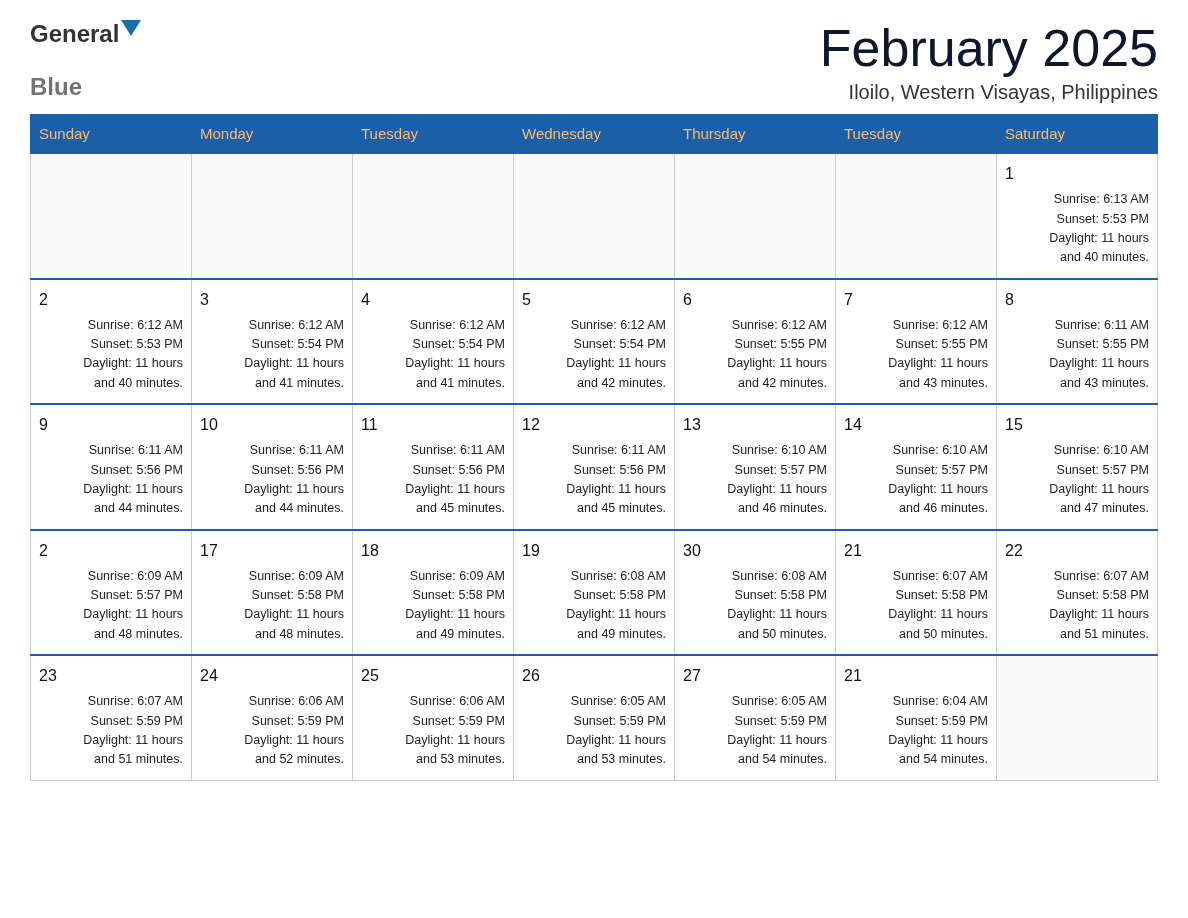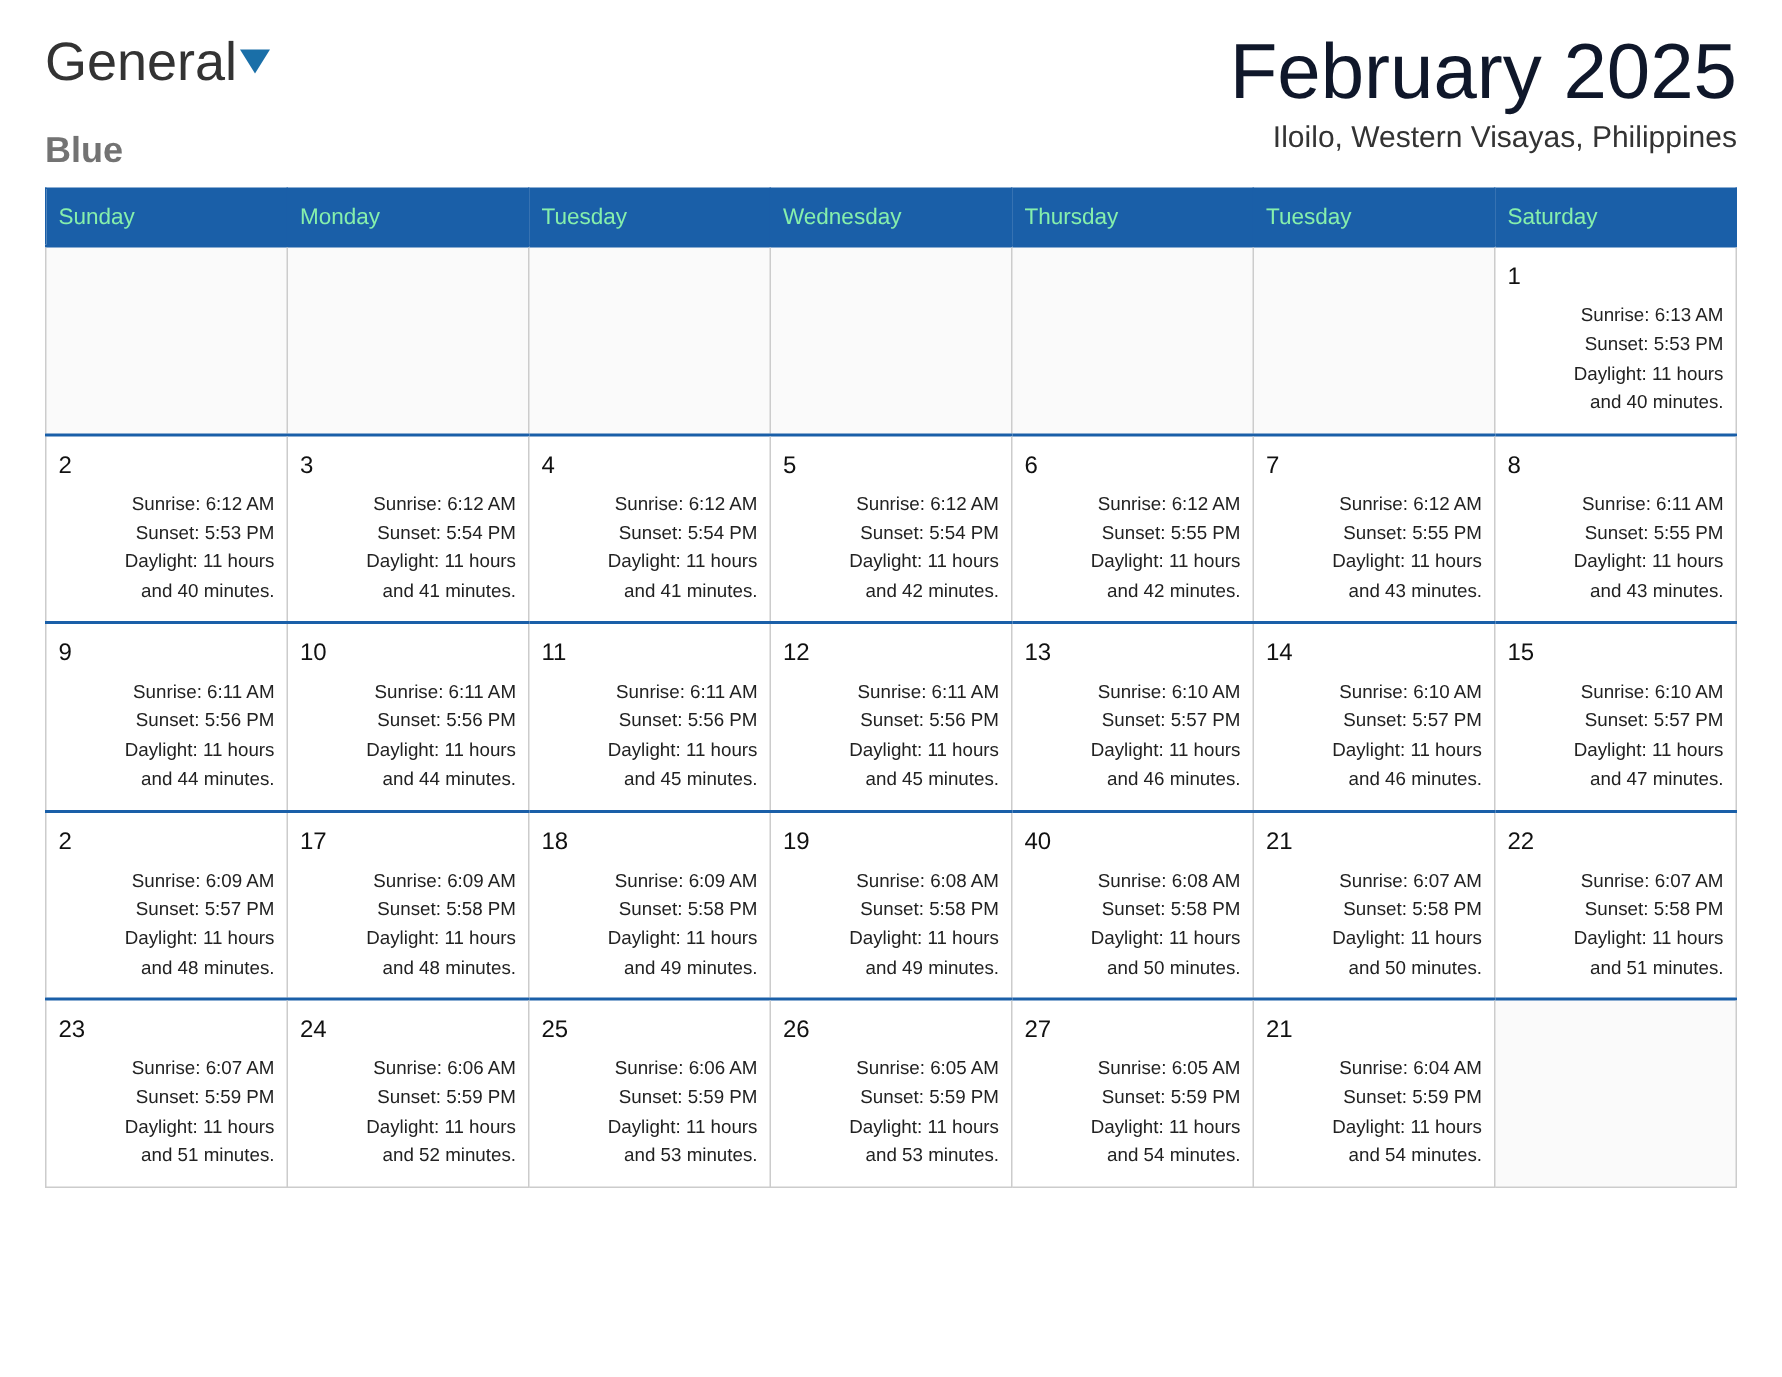"General" .logo-text { align-items: center -> flex-start; font-size: 36px -> 24px; font-weight: normal -> bold }
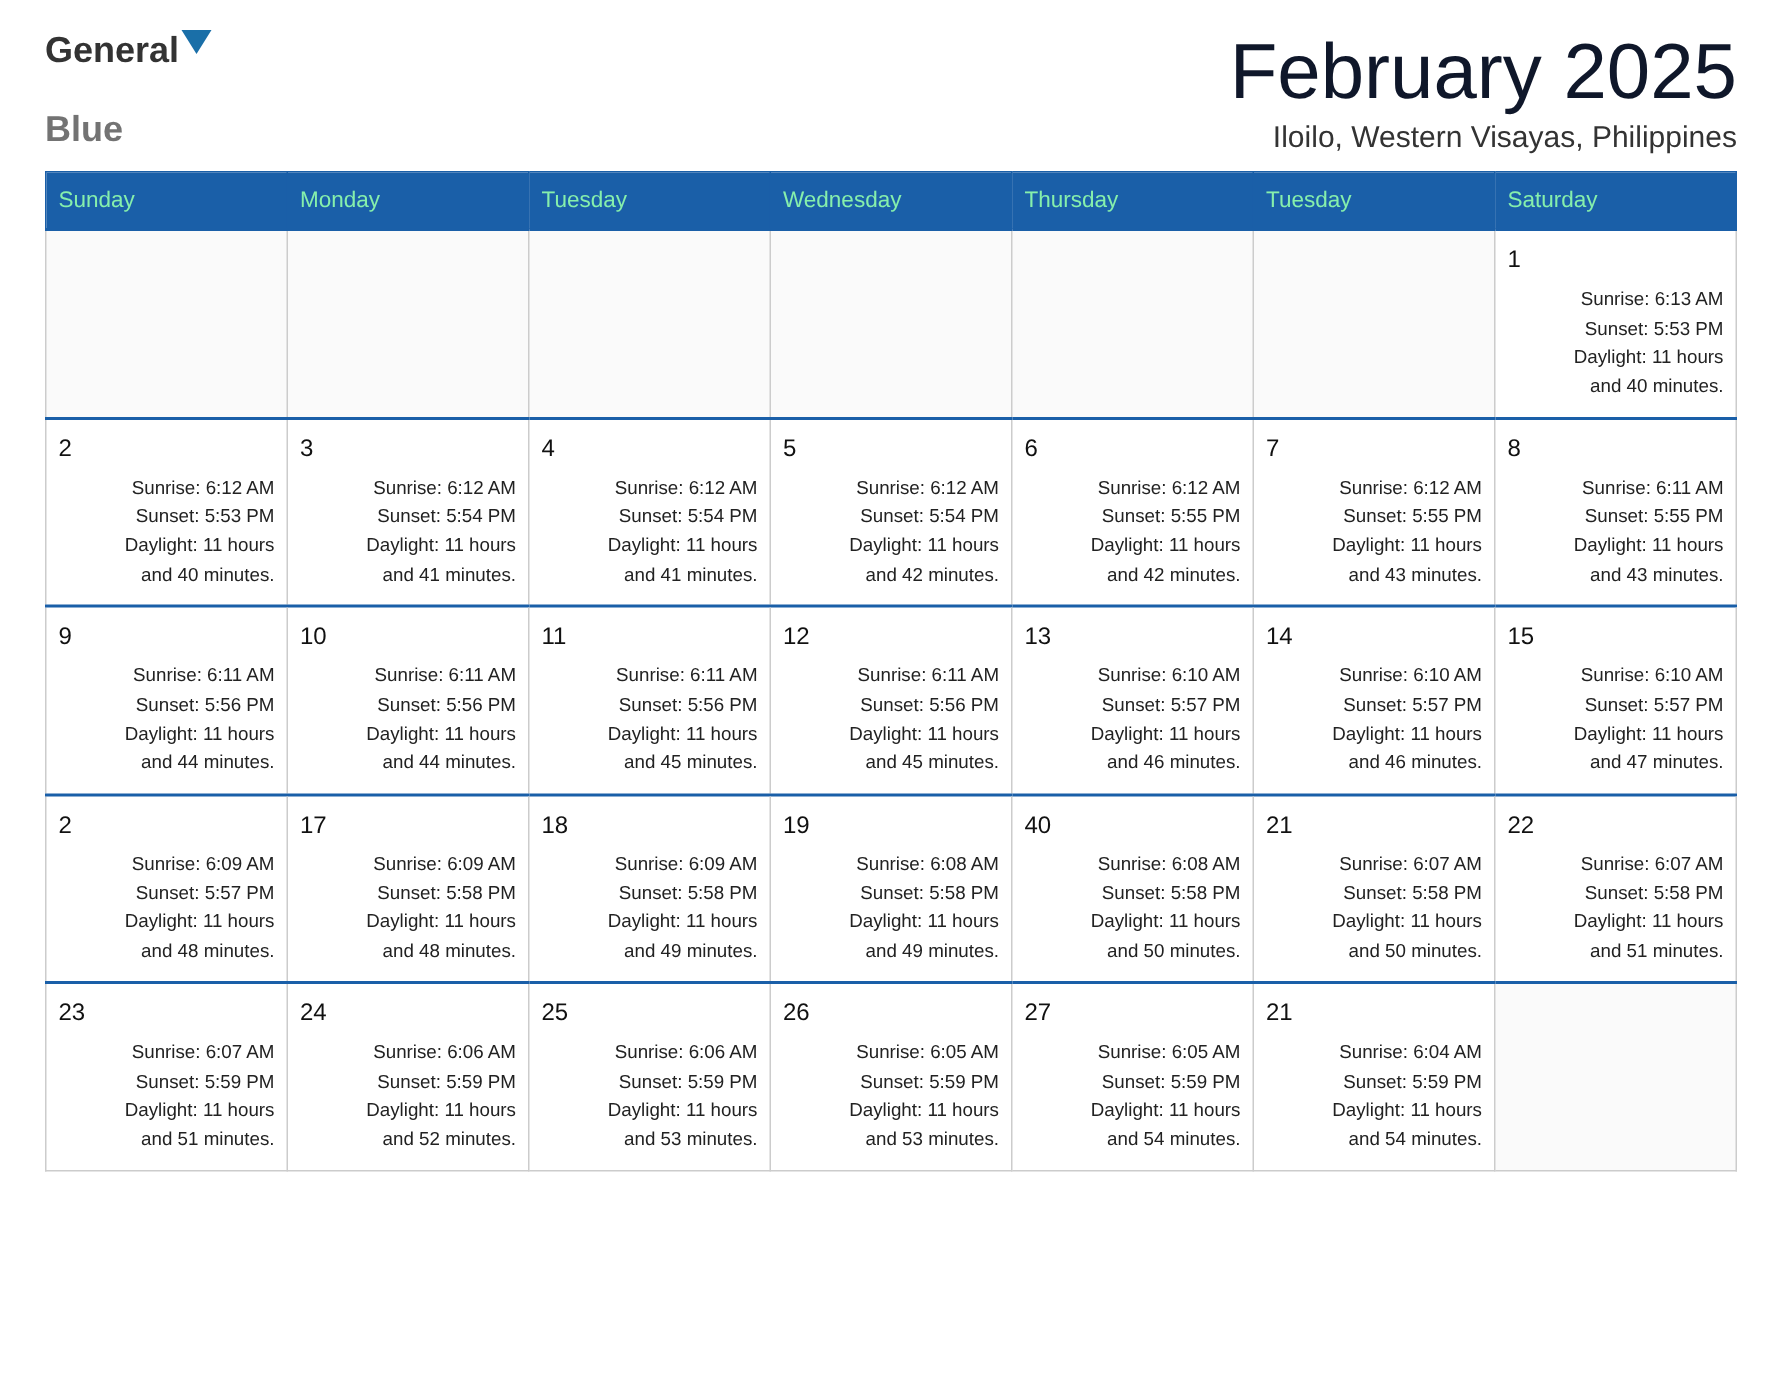"Sunday" .calendar th { color: #86efac -> #fdba74 }
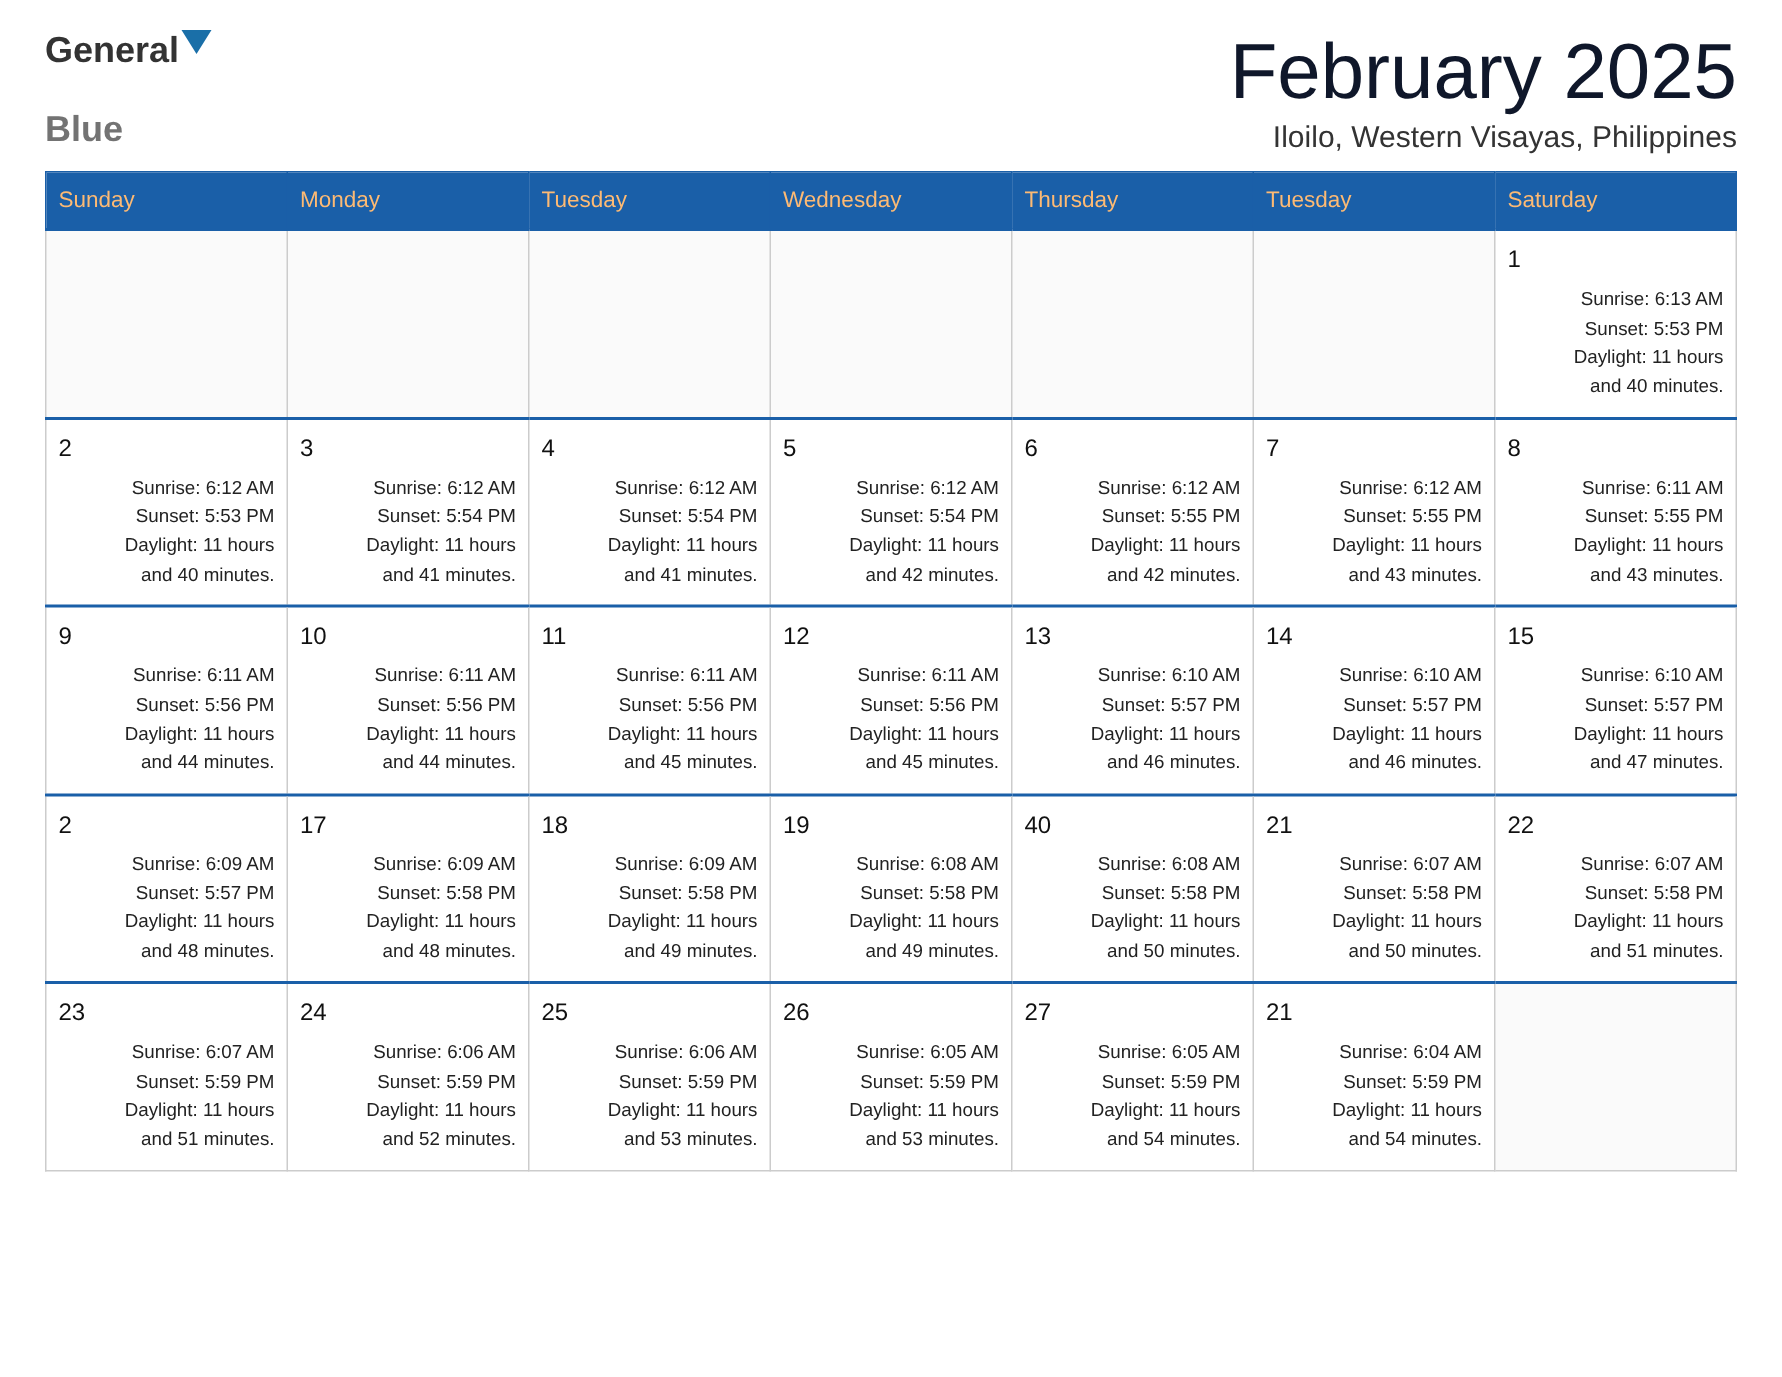"40" span.day-number { text: 40 -> 30 }
